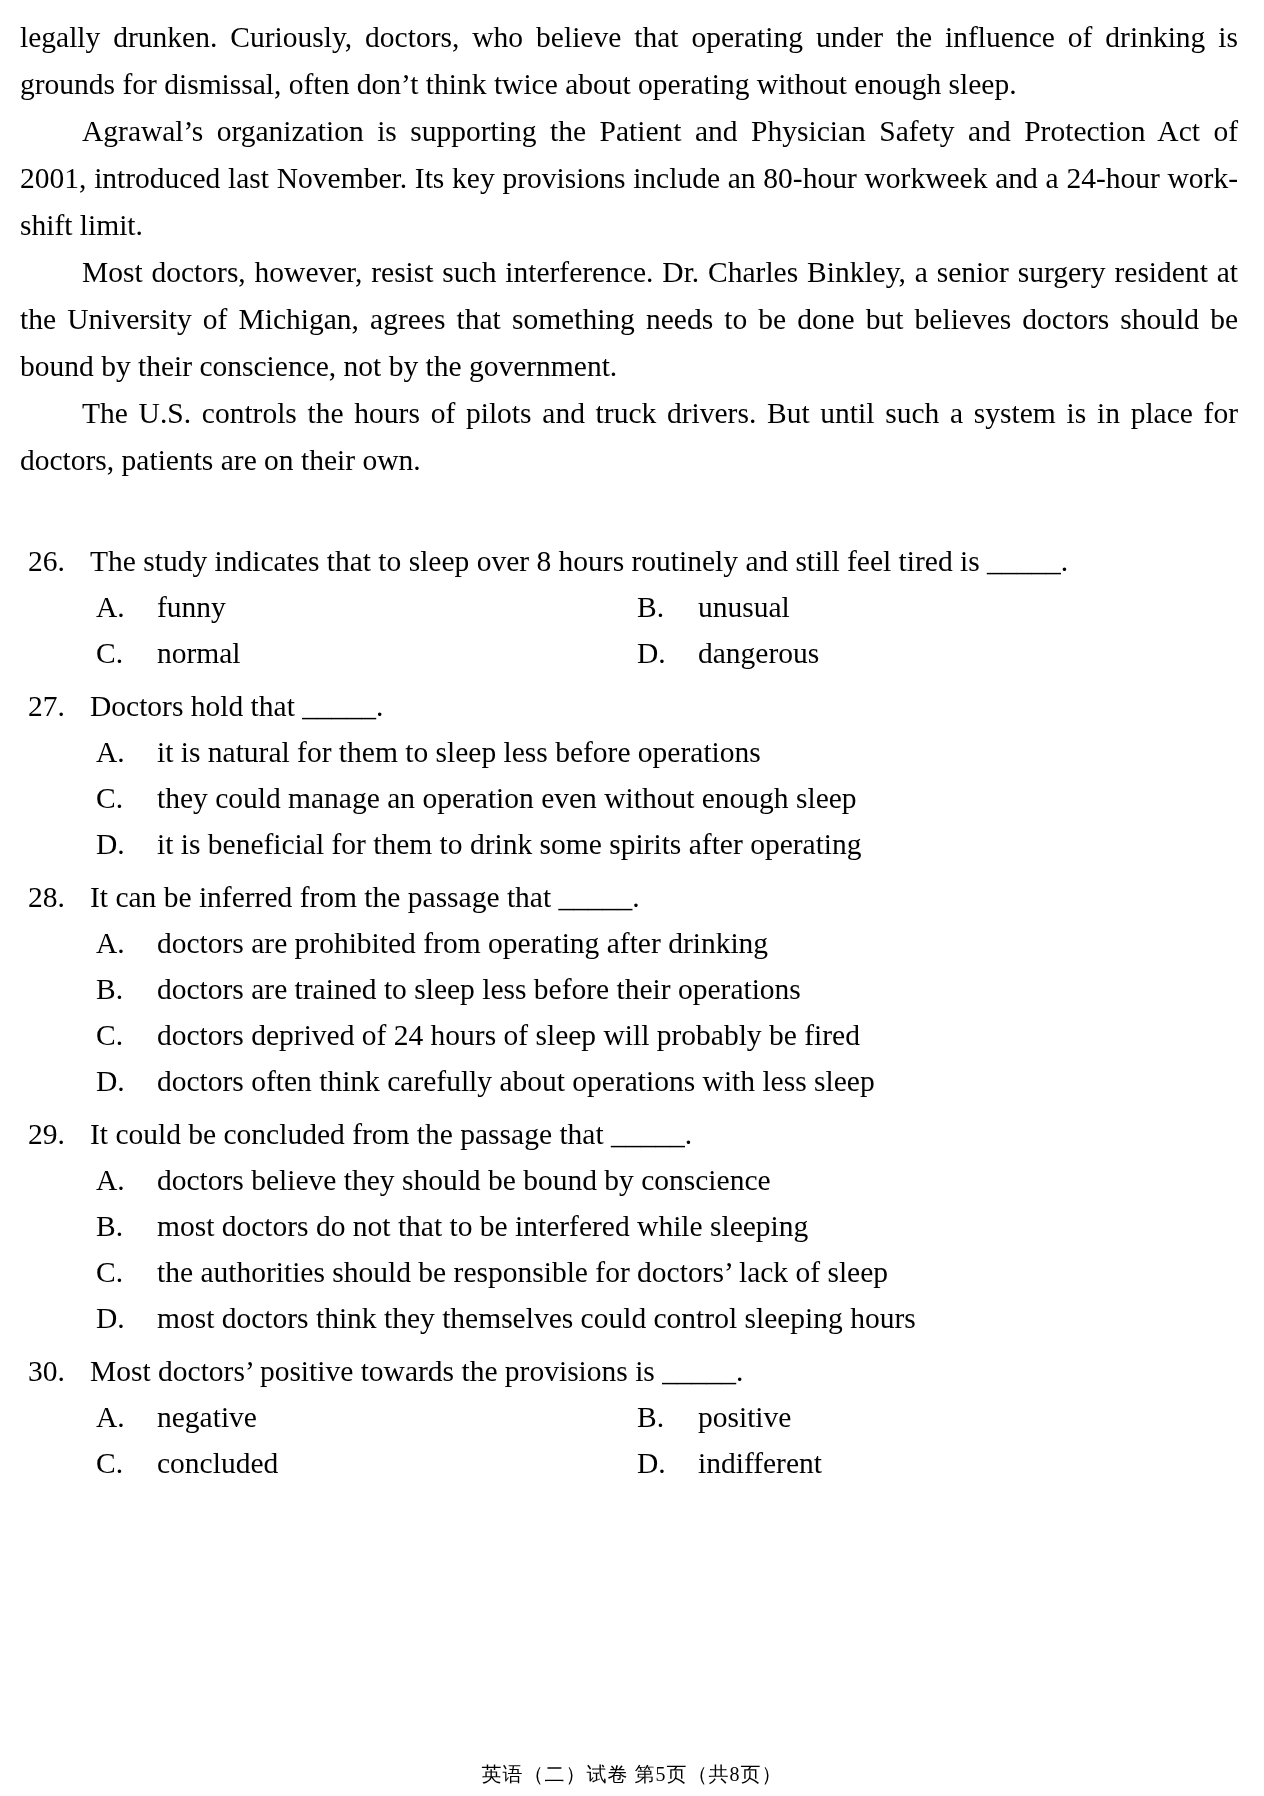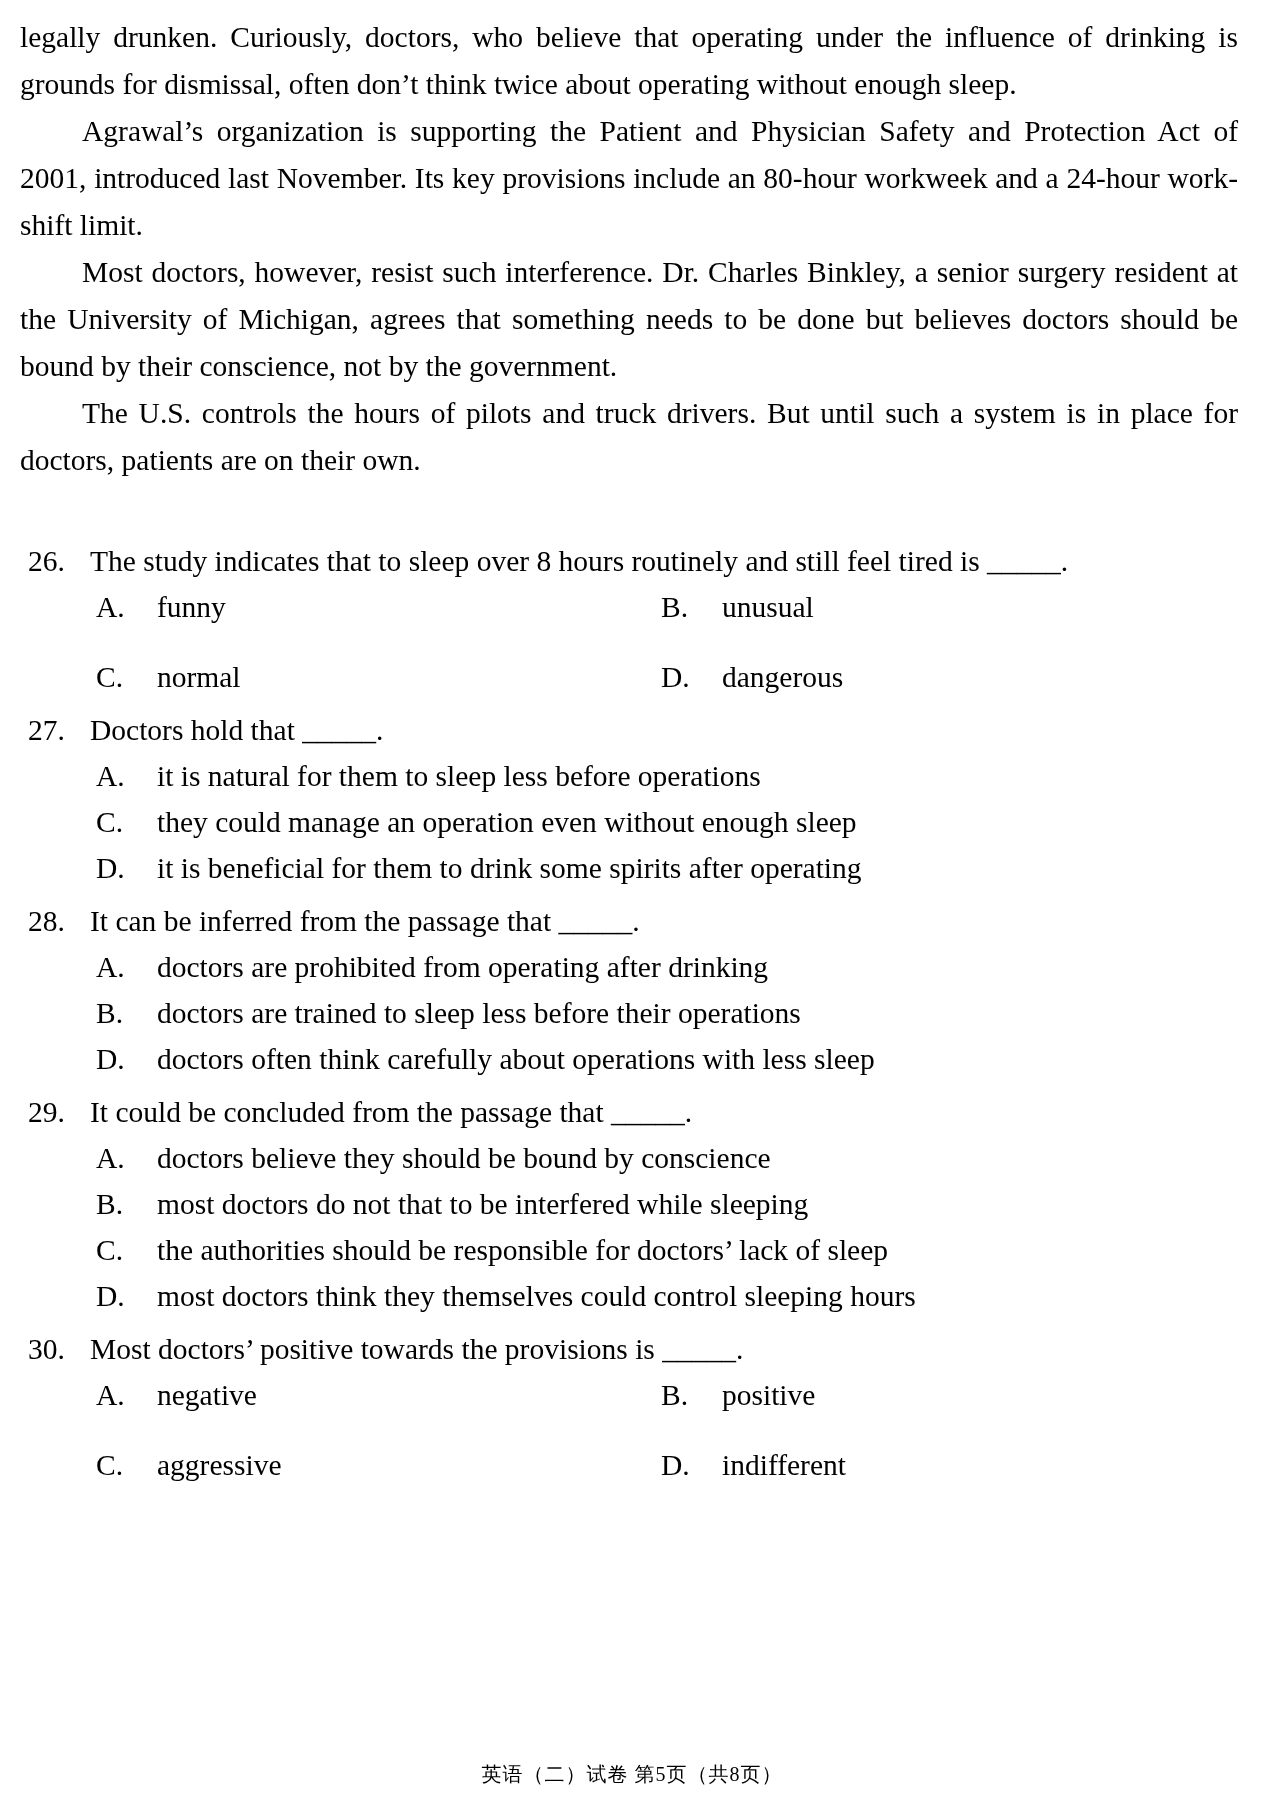"A. funny" .opt-grid { gap: 24px -> none }
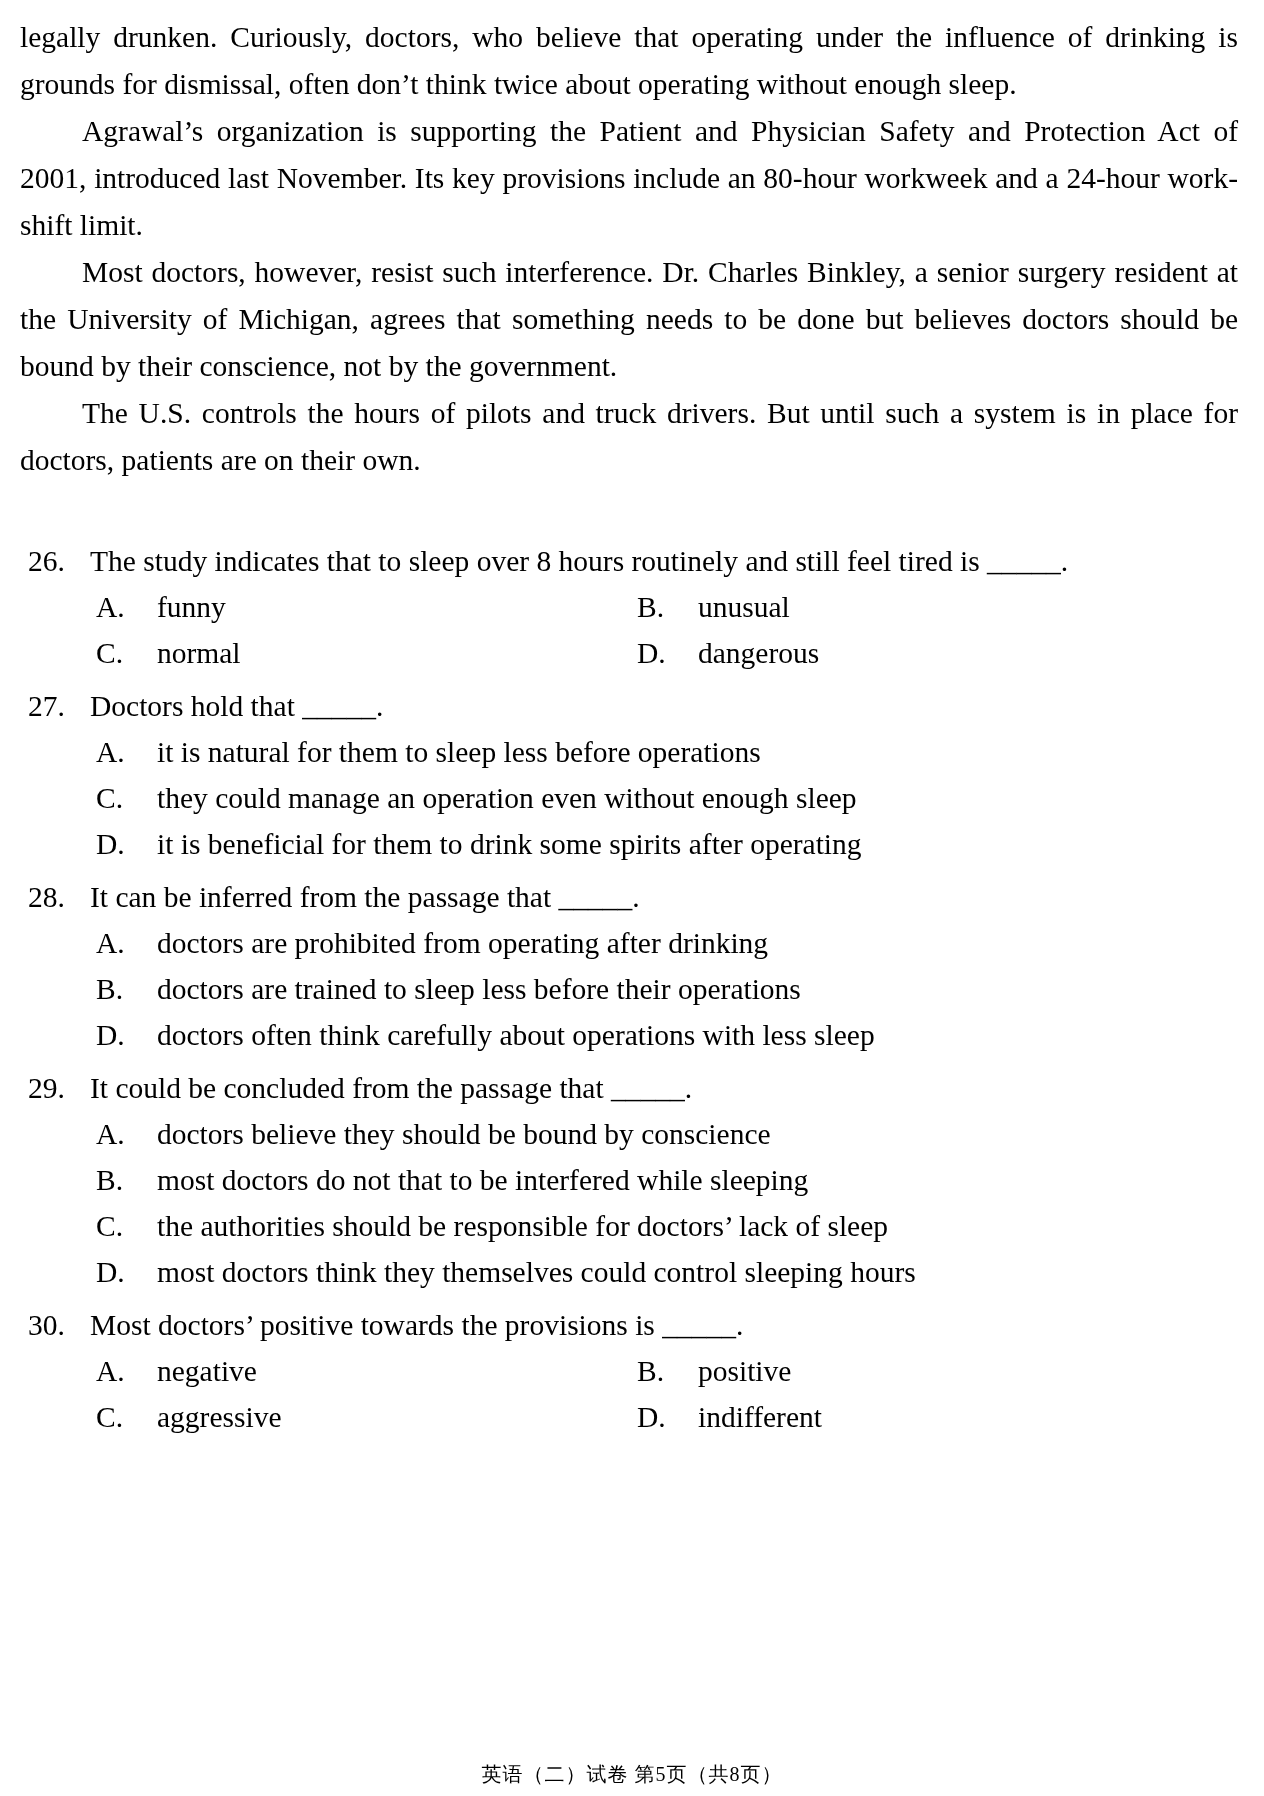"C. doctors deprived of 24" div { html: none -> <div><span>C.</span><span>doctors deprived of 24 hours of sleep will probably be fired</span></div> }
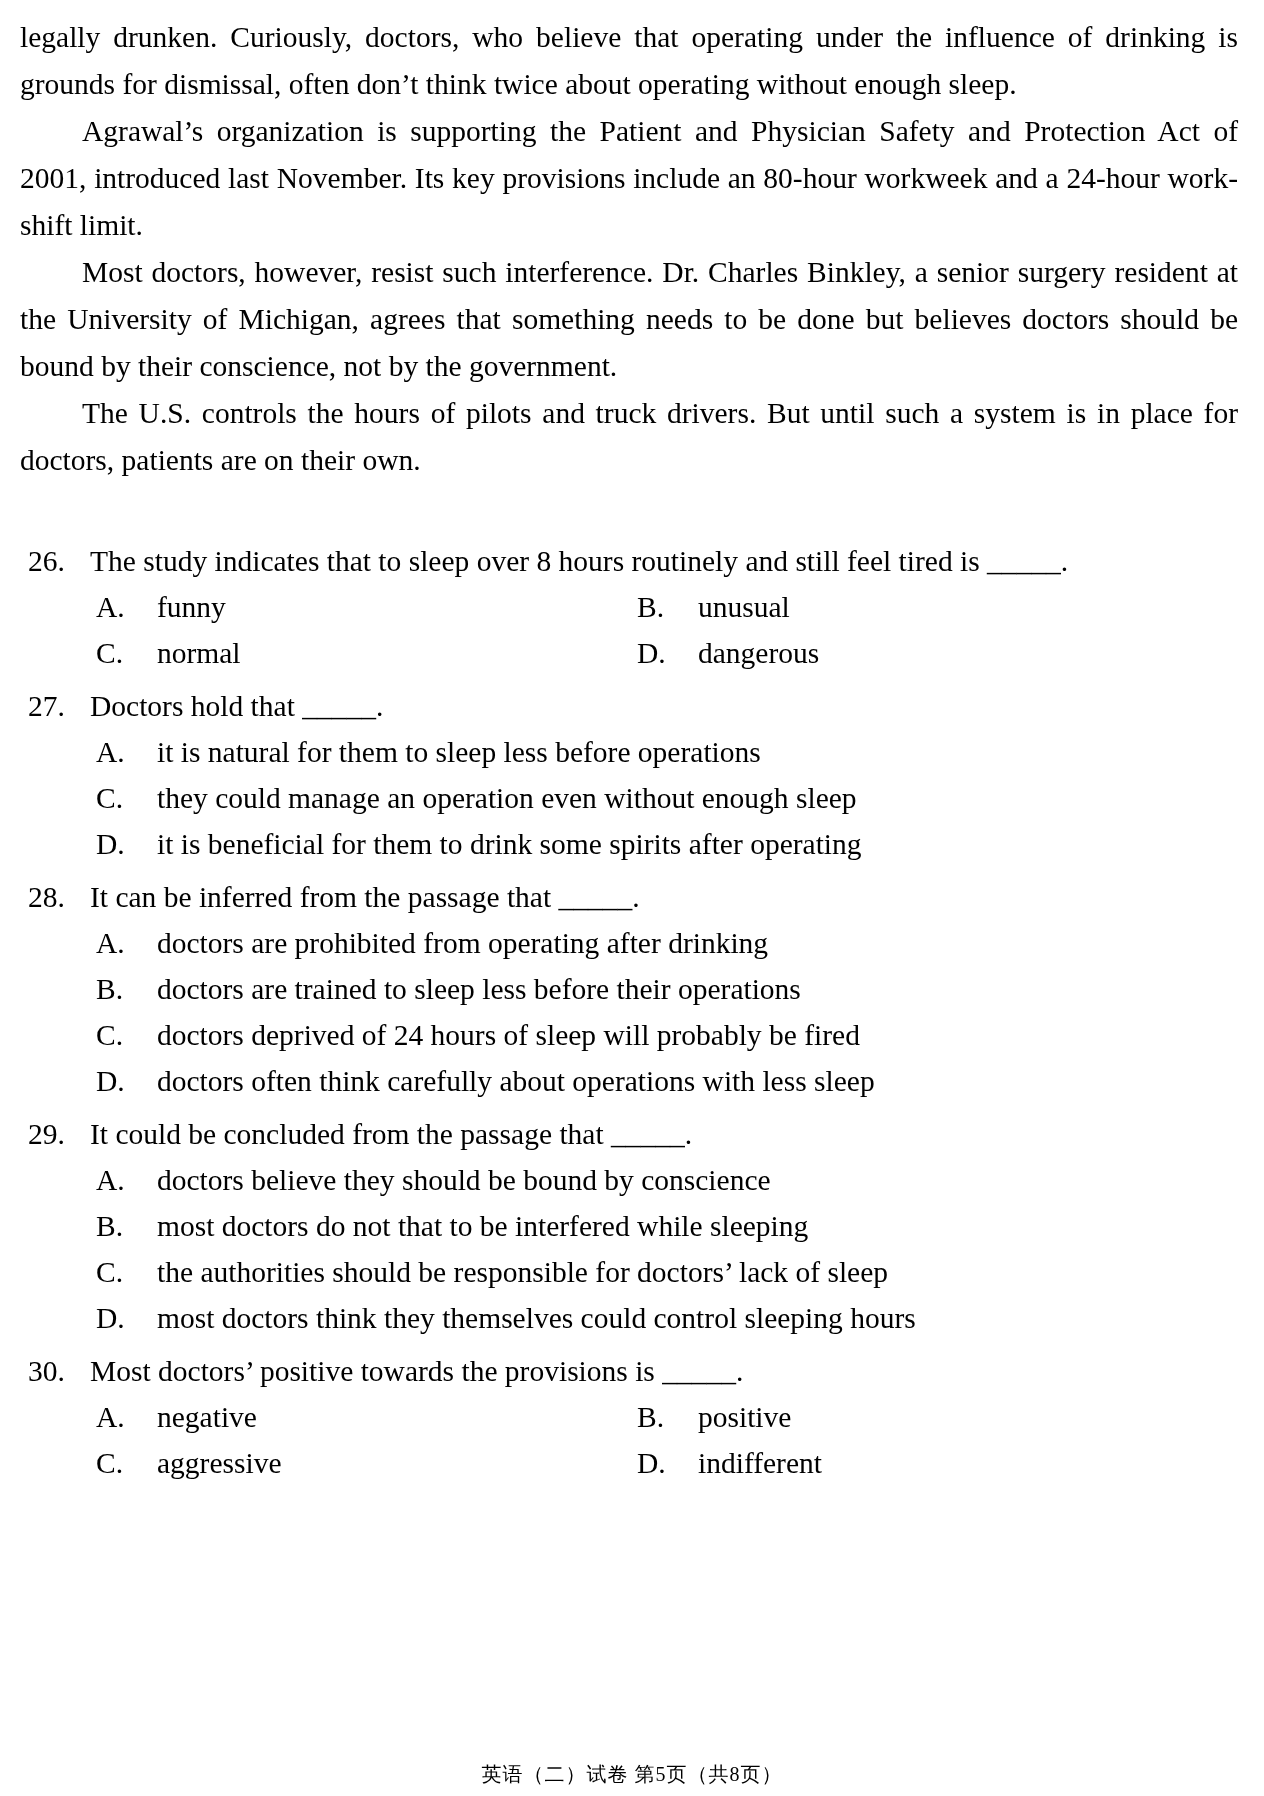"aggressive" span { text: aggressive -> concluded }
